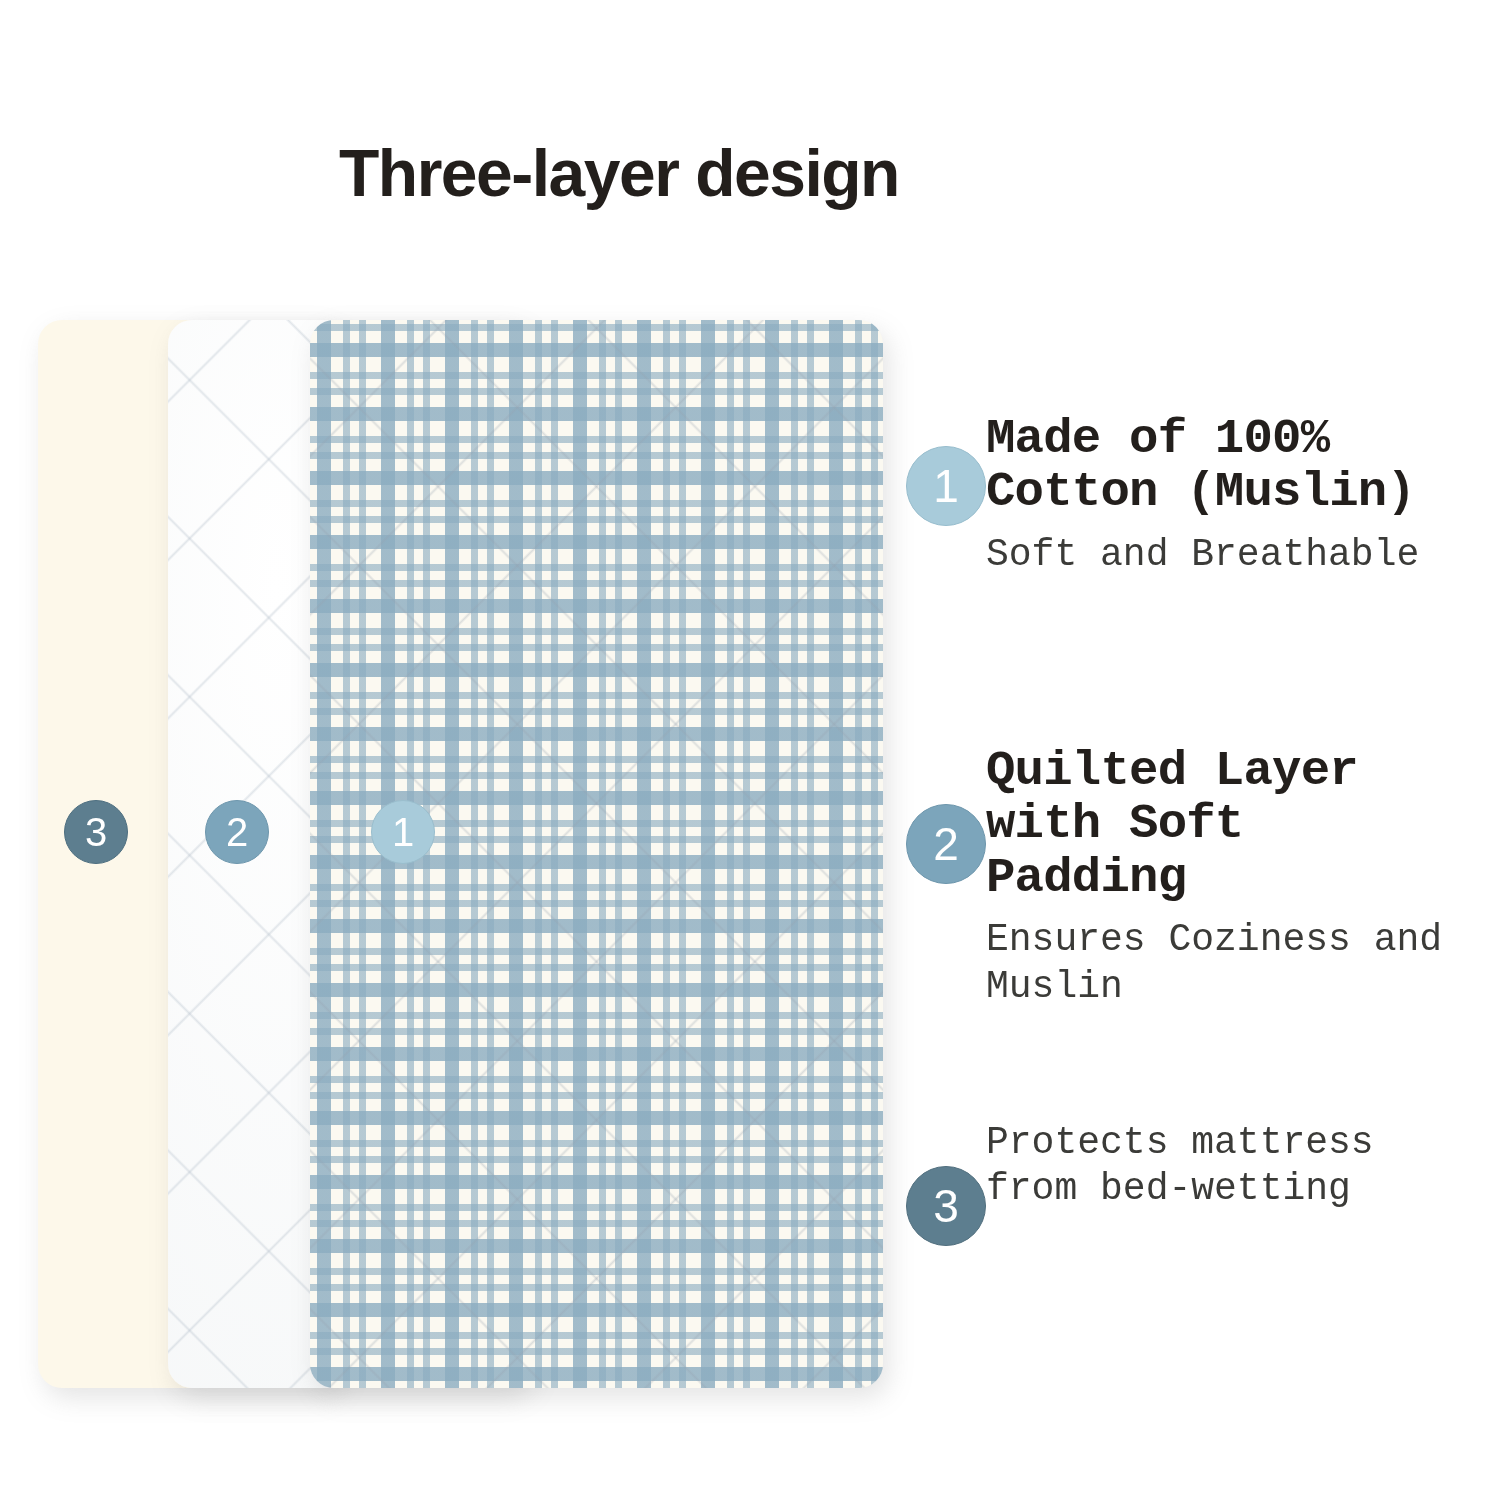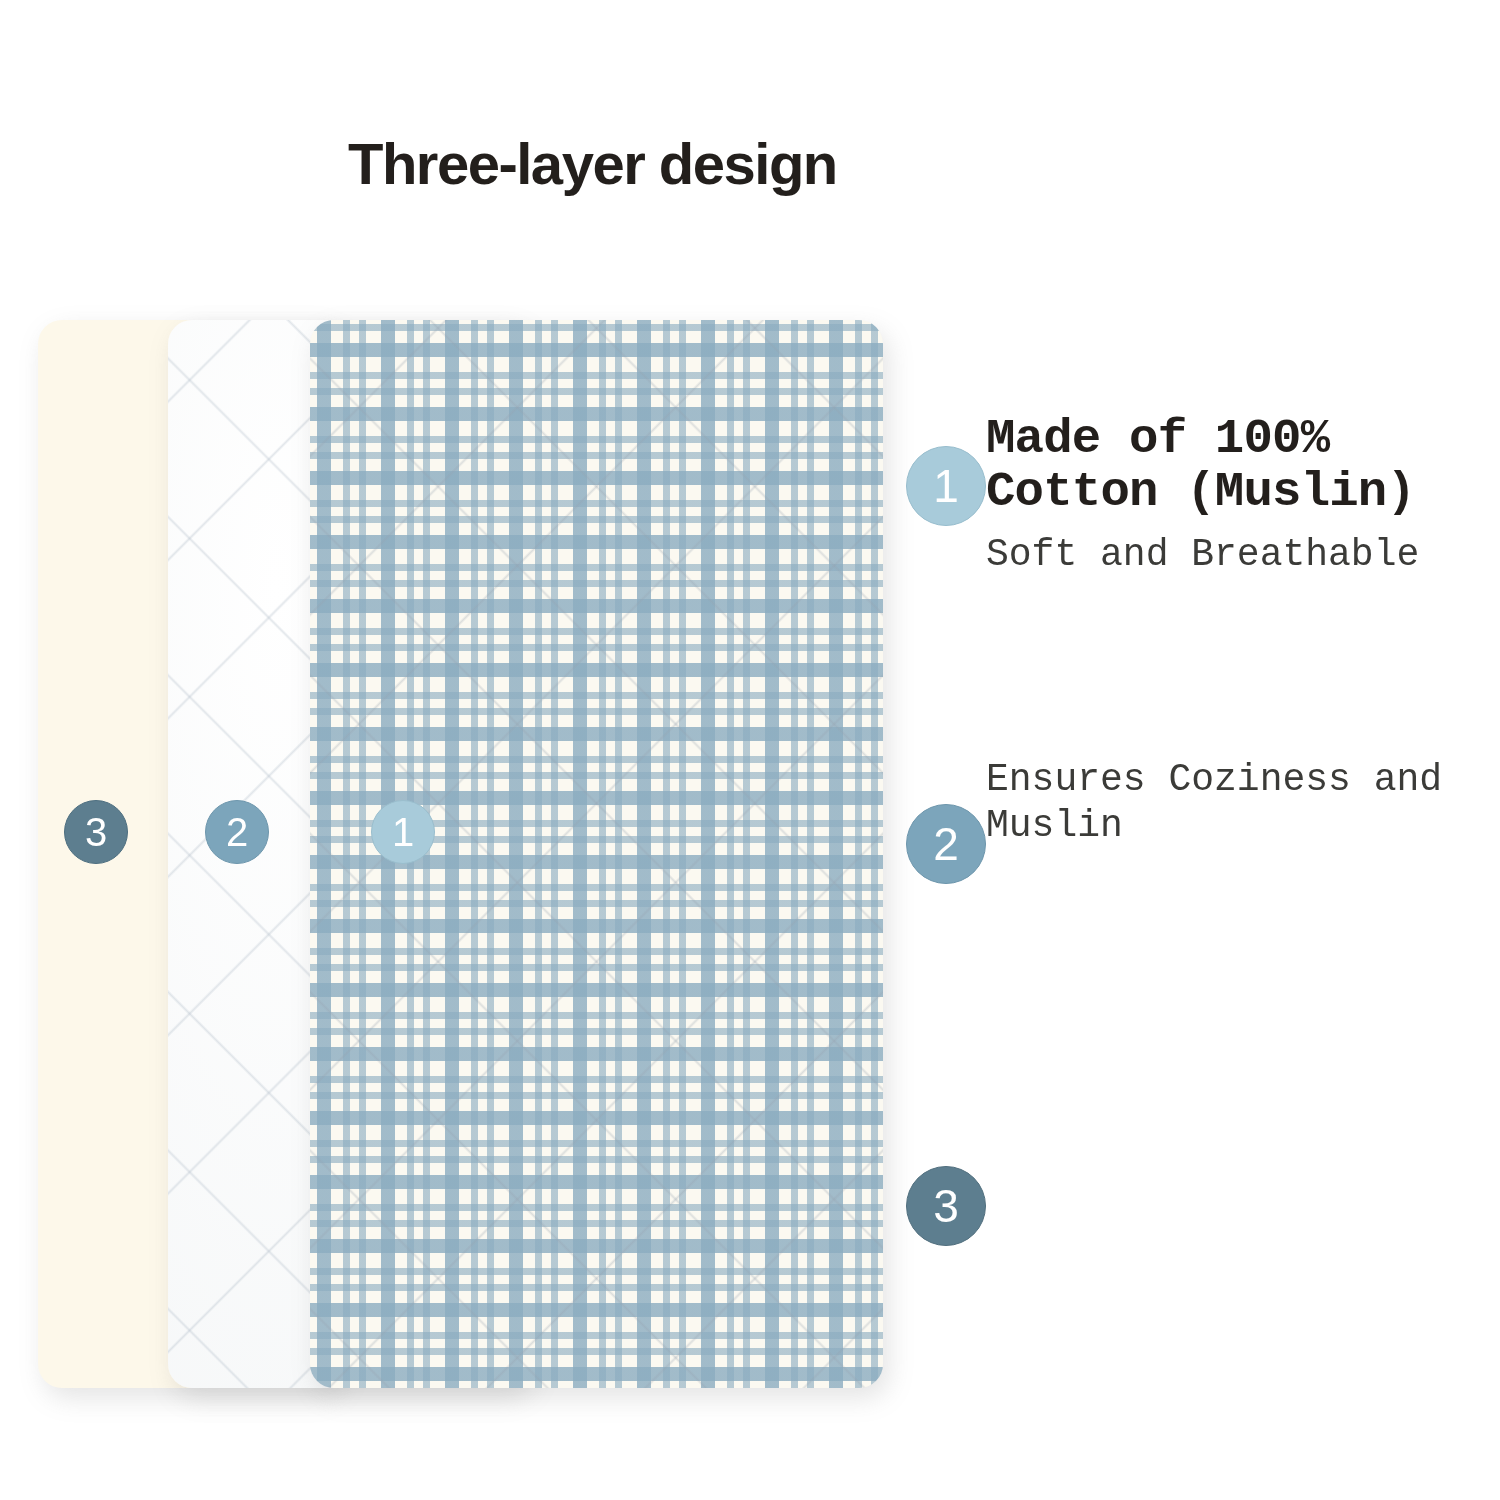"Three-layer design" .page-title { font-size: 58px -> 66px; left: 348px -> 339px }
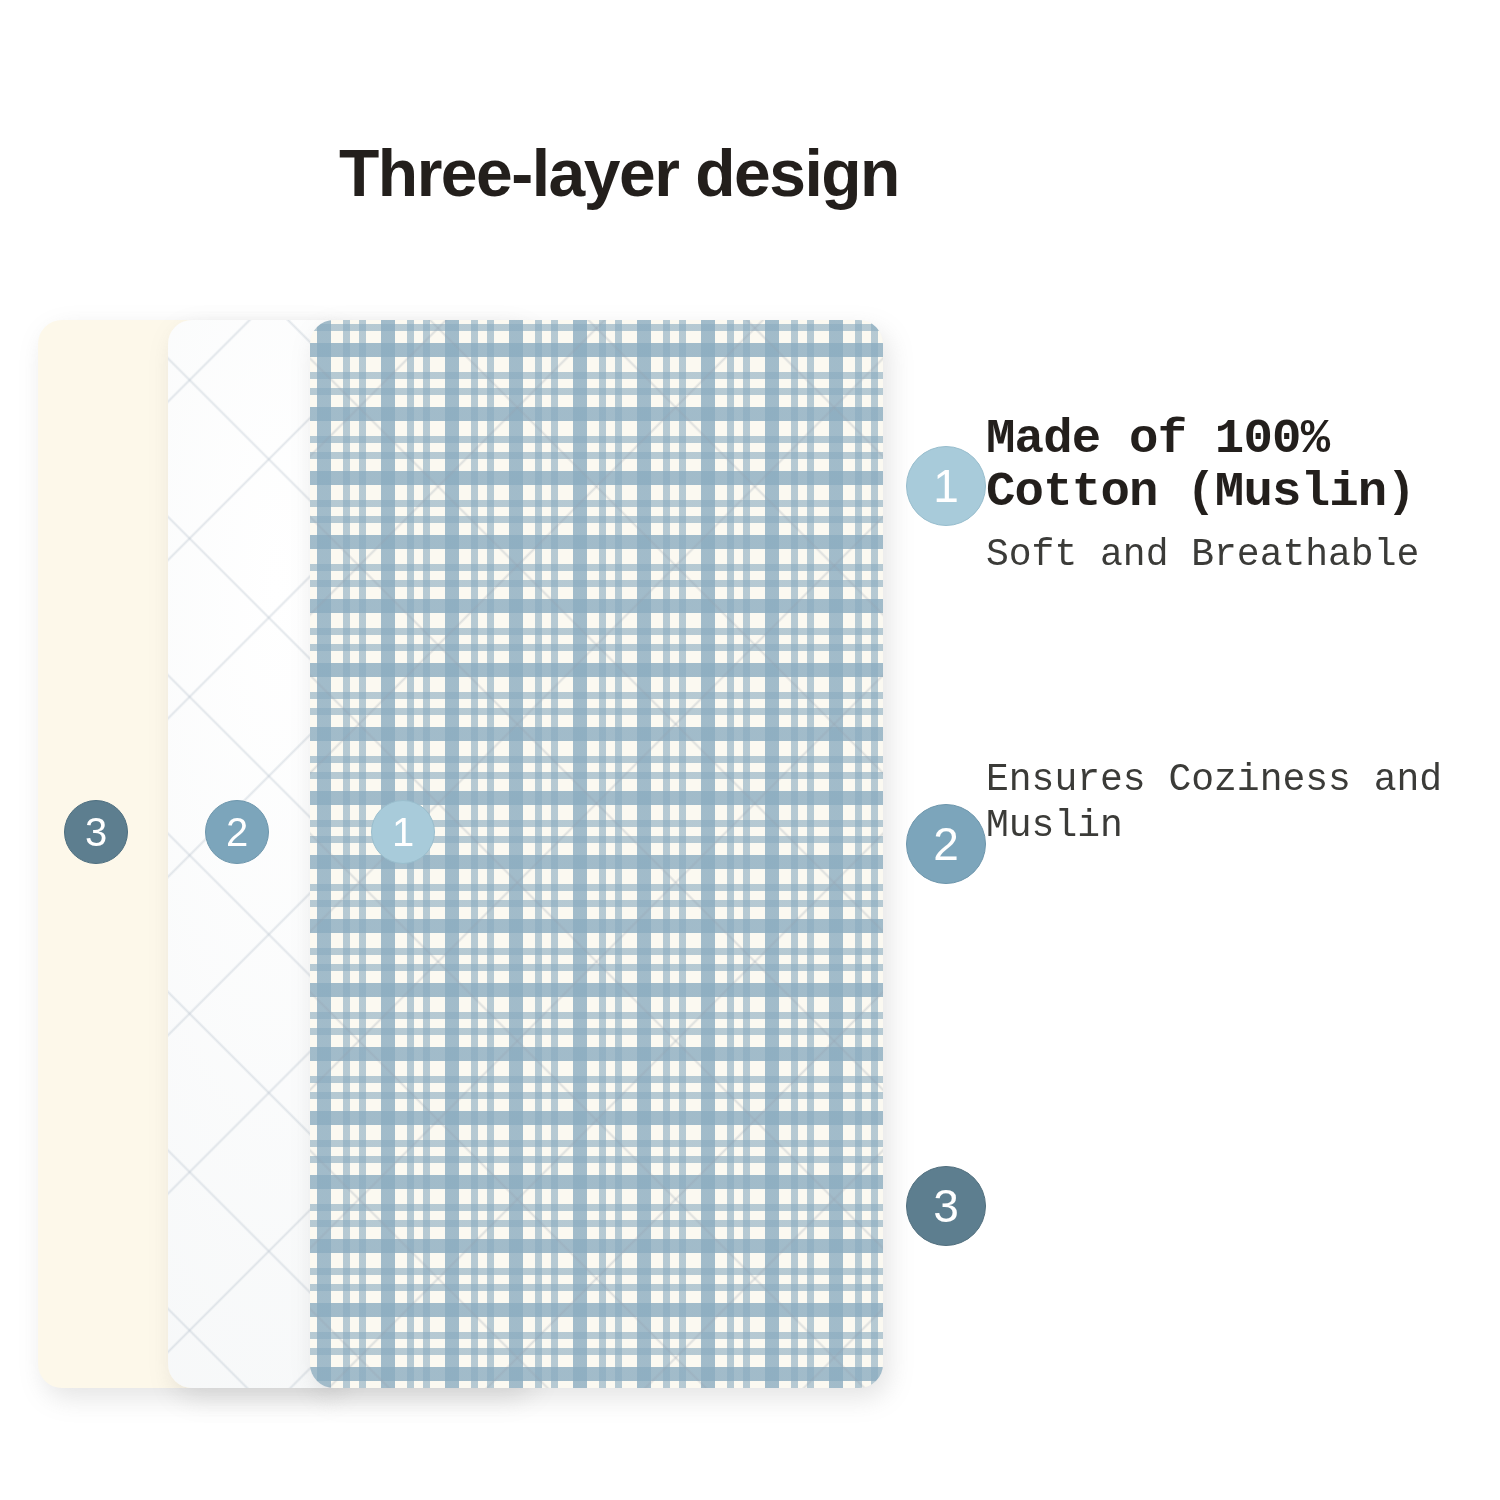"Quilted Layer with Soft Padding" p.feature-title { html: none -> <p>Quilted Layer with Soft Padding</p> }
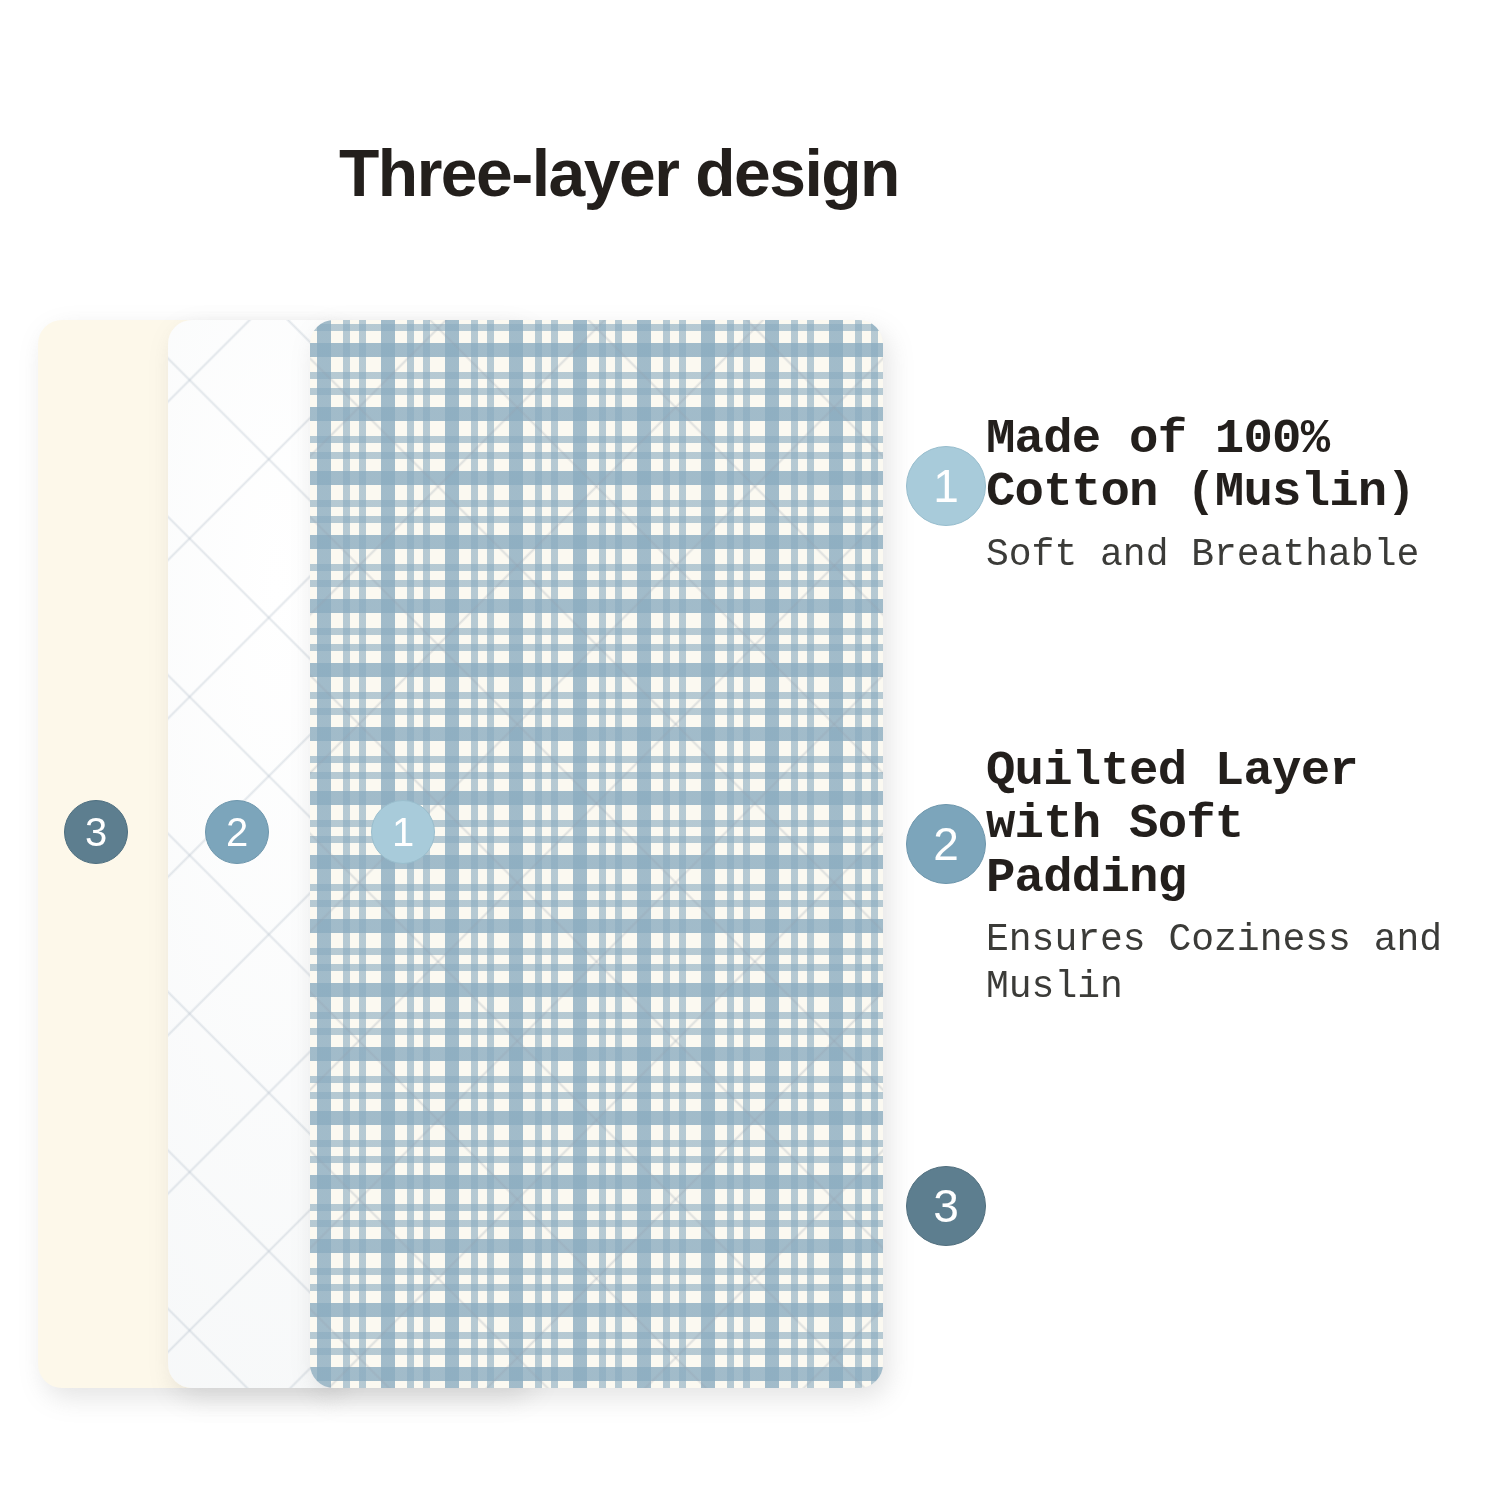"Protects mattress from bed-wetting" p.feature-desc { html: none -> <p>Protects mattress from bed-wetting</p> }
